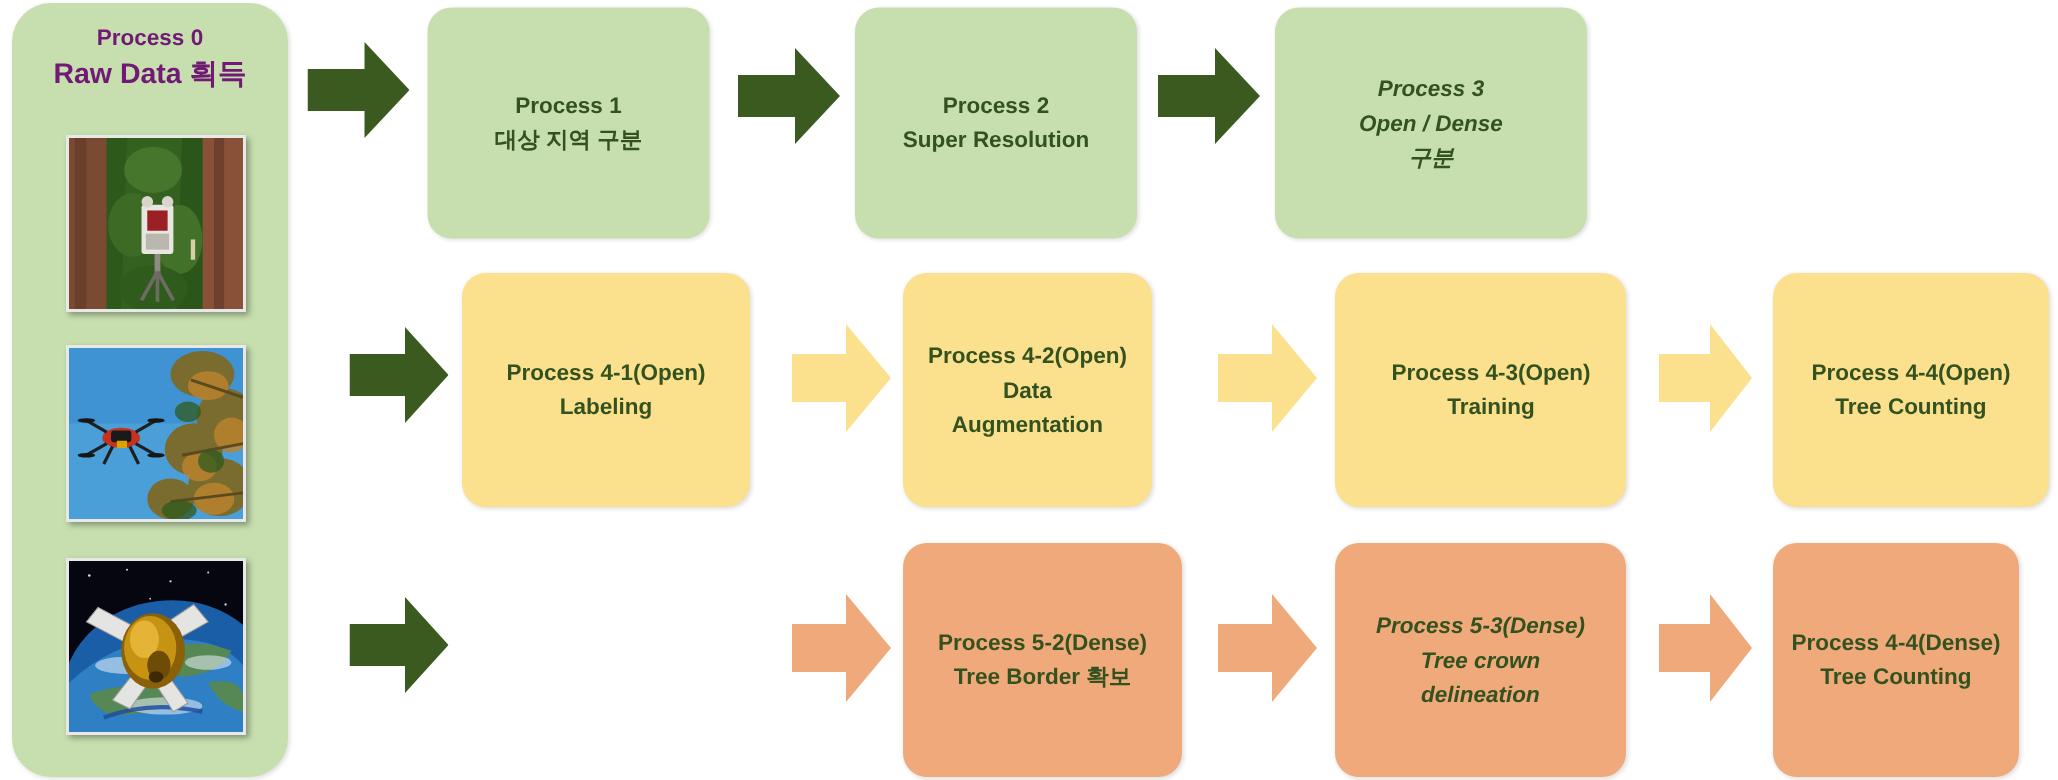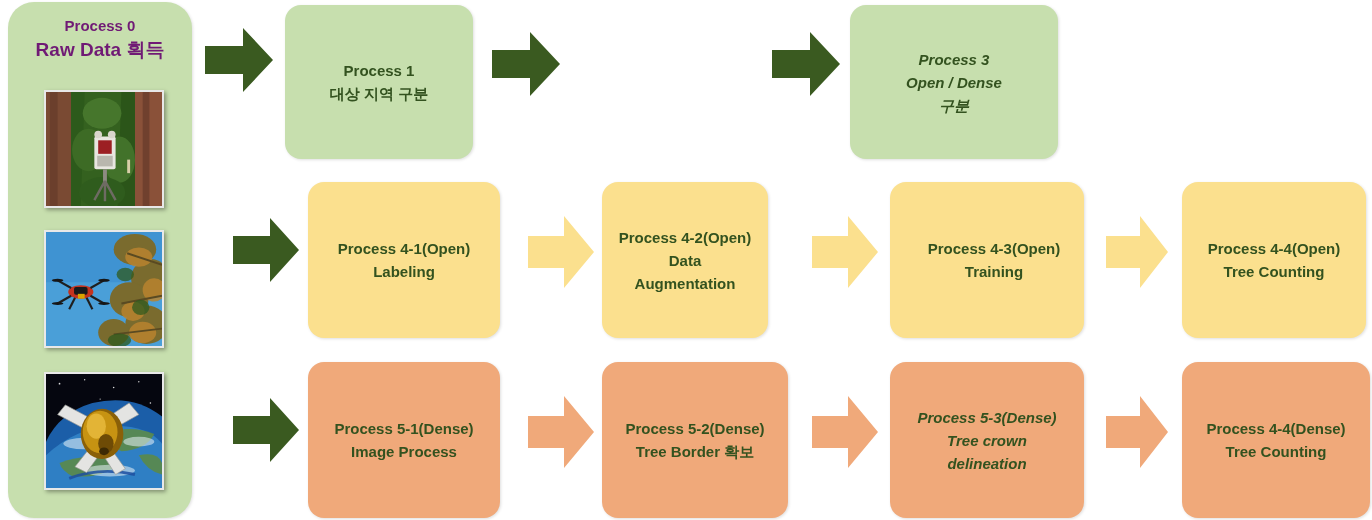"Process 2" div.pbox { html: none -> <div> <span>Process 2 Super Resolution</span> </div> }
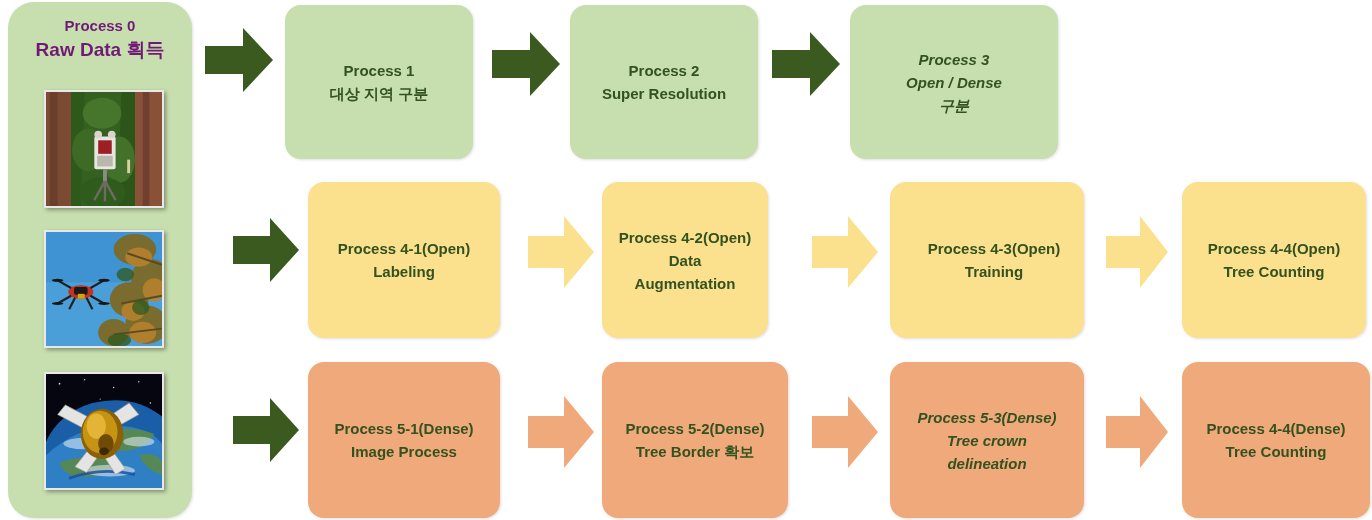"Process 5-1(Dense)" div.pbox { html: <div> <span>Process 5-1(Dense) Image Process</span> </div> -> none }
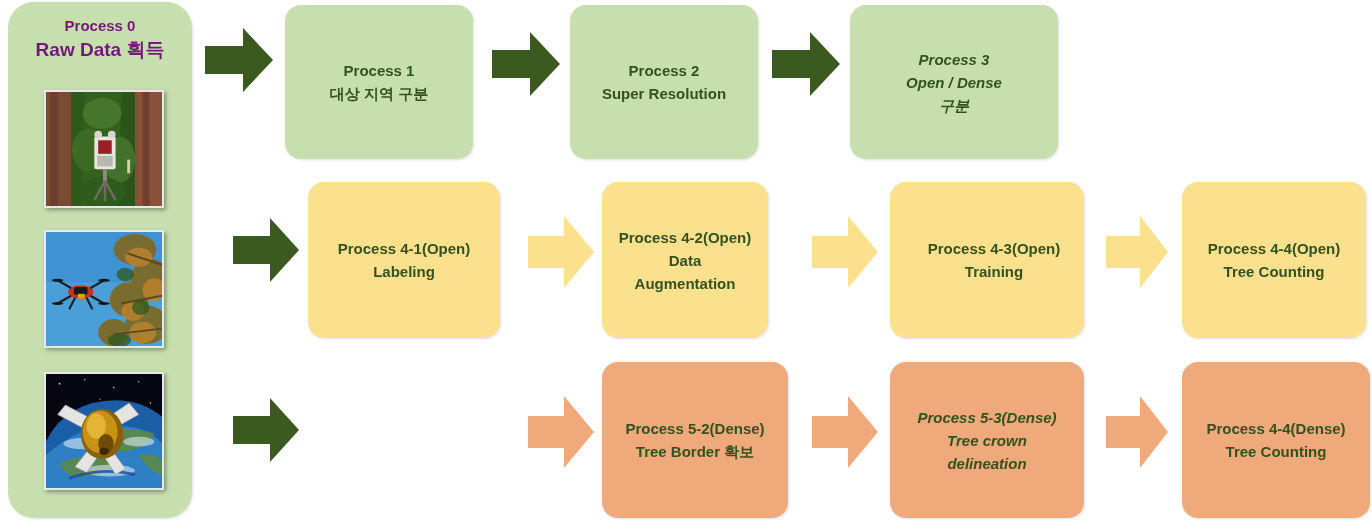"Process 4-4(Dense)" div.pbox { width: 188px -> 164px }
